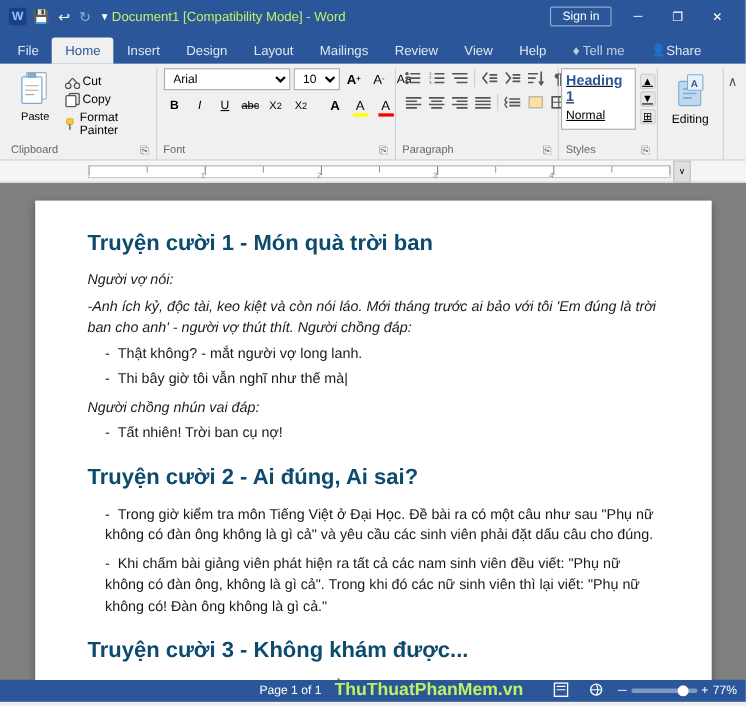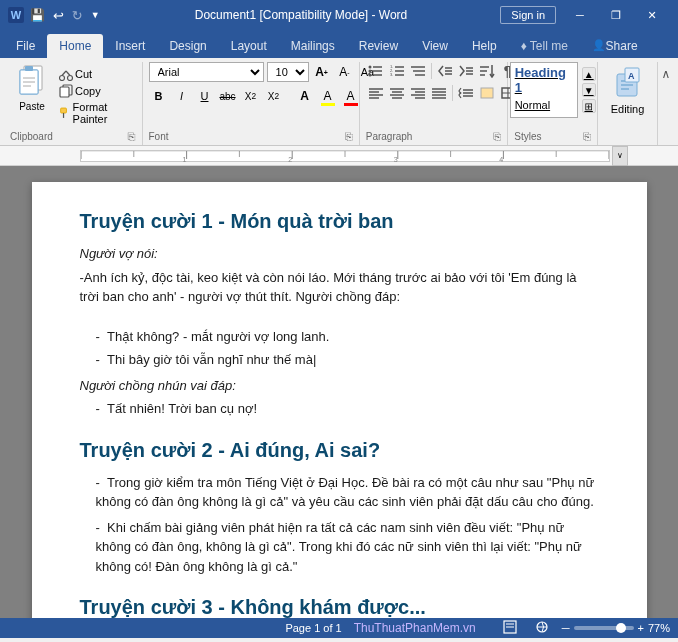"Document1 [Compatibility Mode] - Word" .title-bar-center { color: #ffffff -> #bef264; text-align: center -> left }
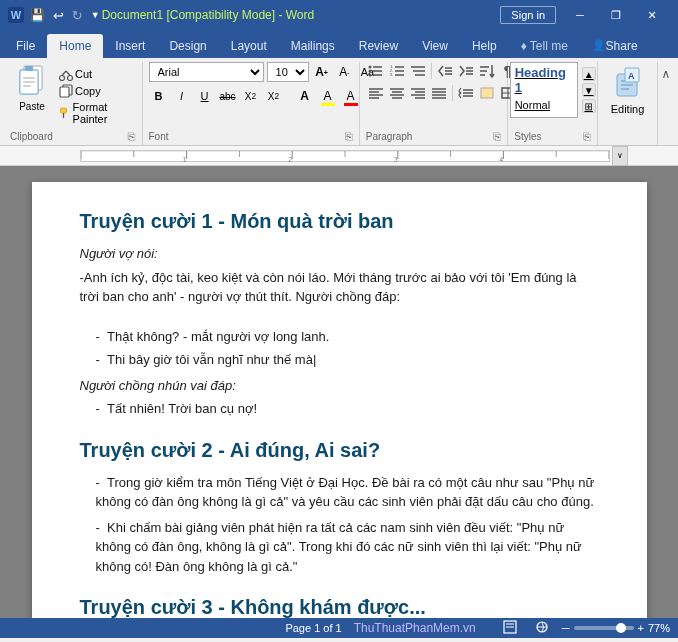"-Anh ích kỷ, độc tài," .doc-p { font-style: none -> italic; margin-bottom: 20px -> 4px }
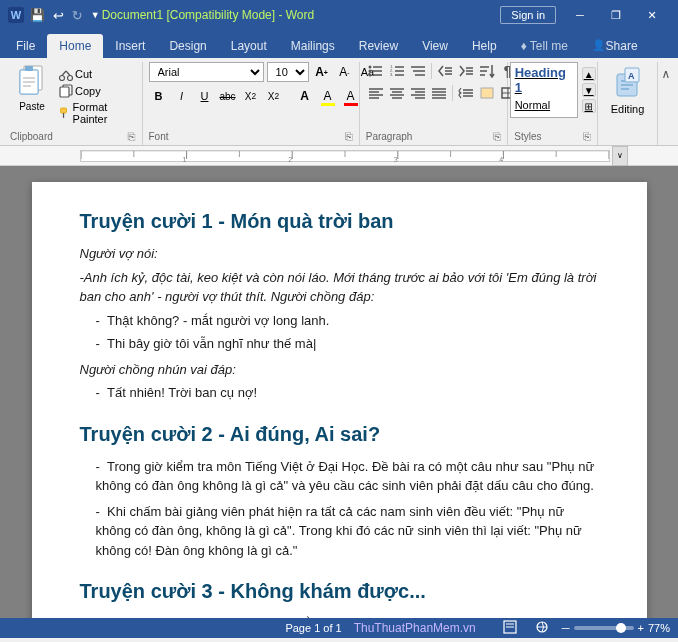"ThuThuatPhanMem.vn" span { color: #c4b5fd -> #bef264; font-size: 12px -> 16px; font-weight: normal -> bold }
